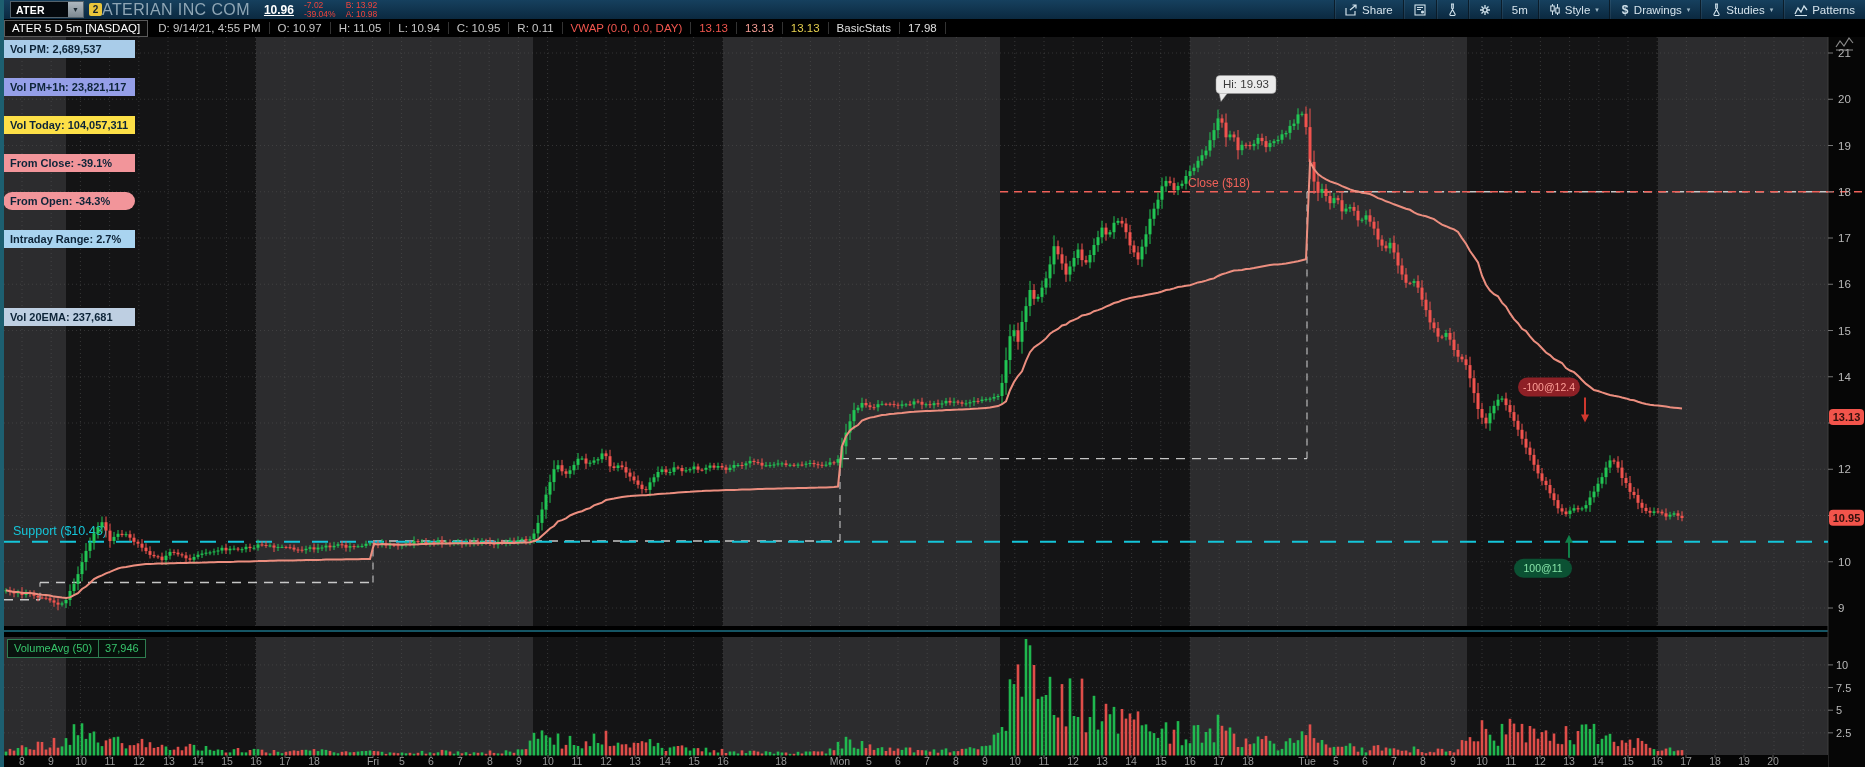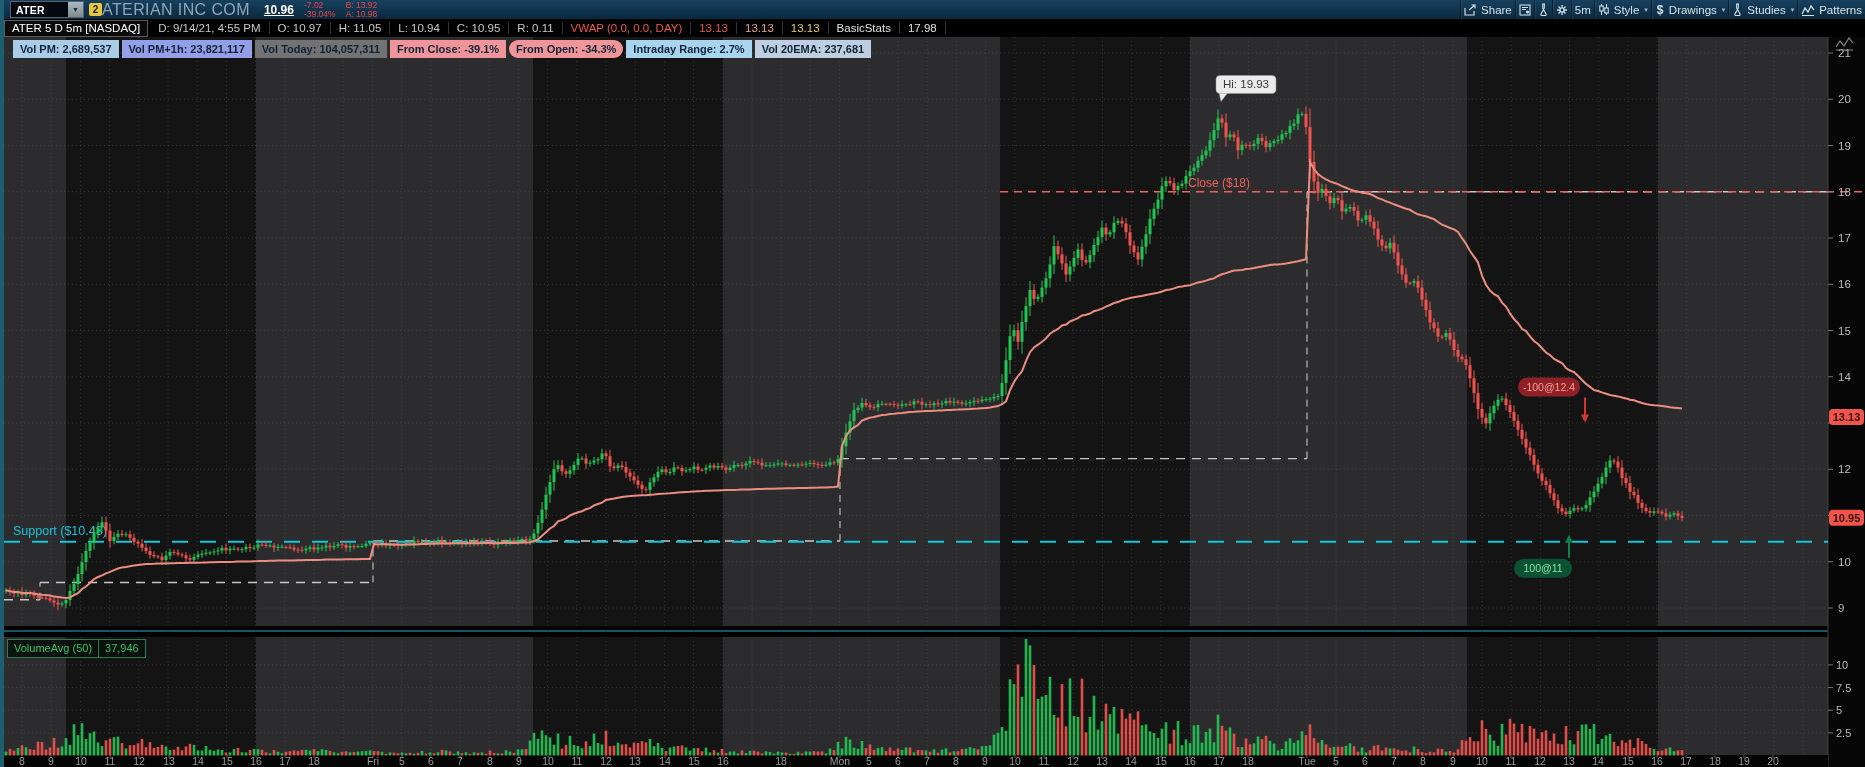"Share" .tb-item { padding: 0 3px -> 0 10px }
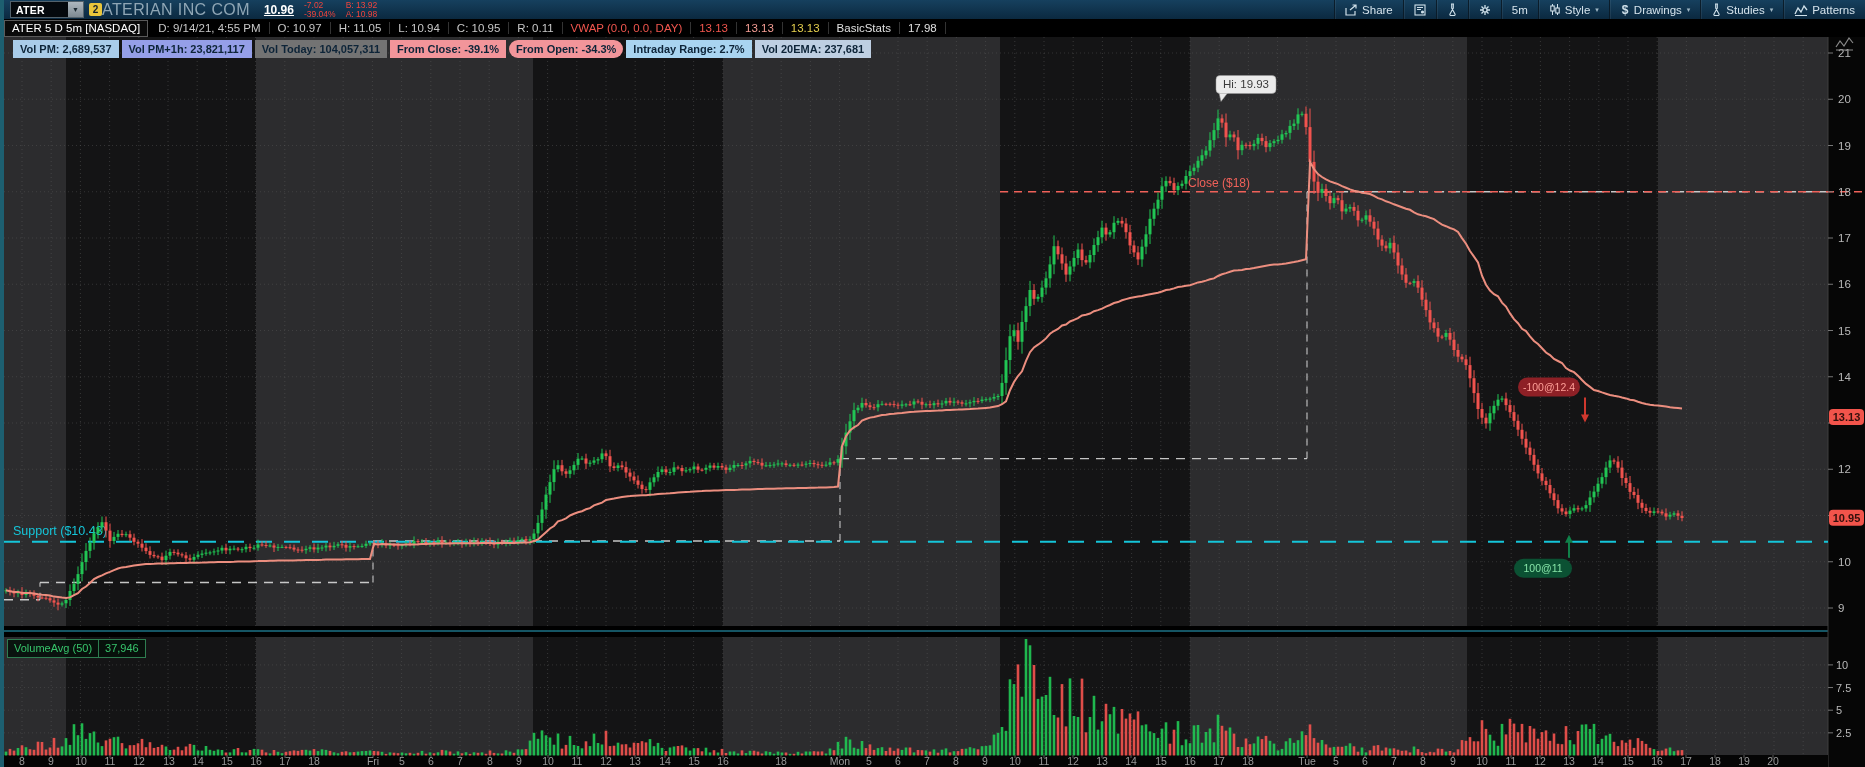"Vol PM: 2,689,537" .chips { flex-direction: none -> column; gap: 3px -> 20px; left: 13px -> 3px }
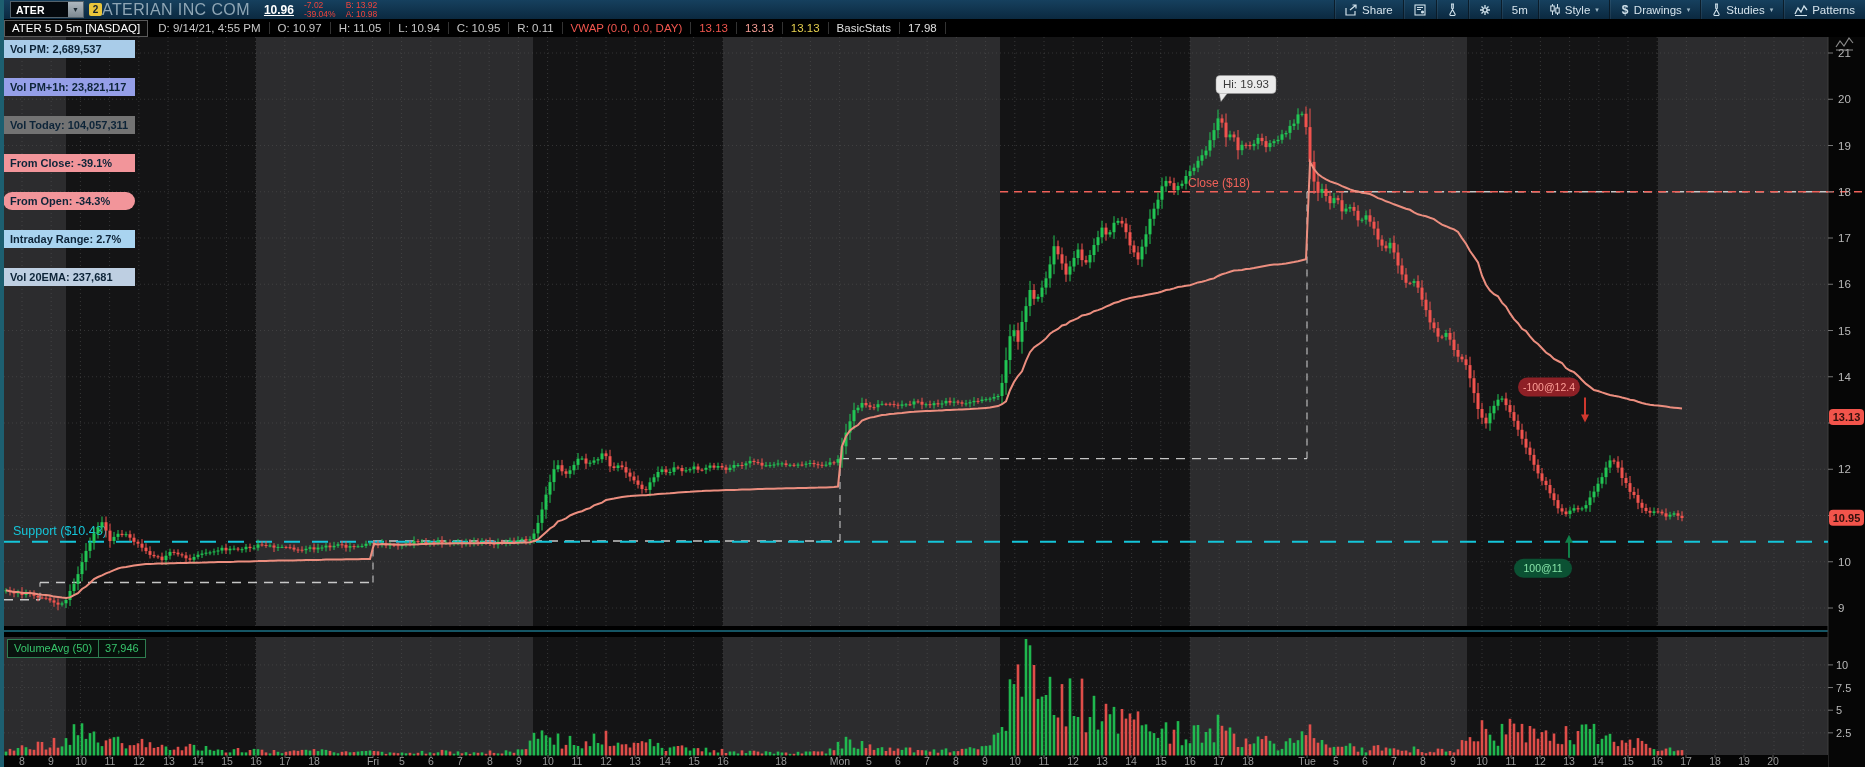"Vol Today: 104,057,311" div.chip { background: #737373 -> #fde047 }
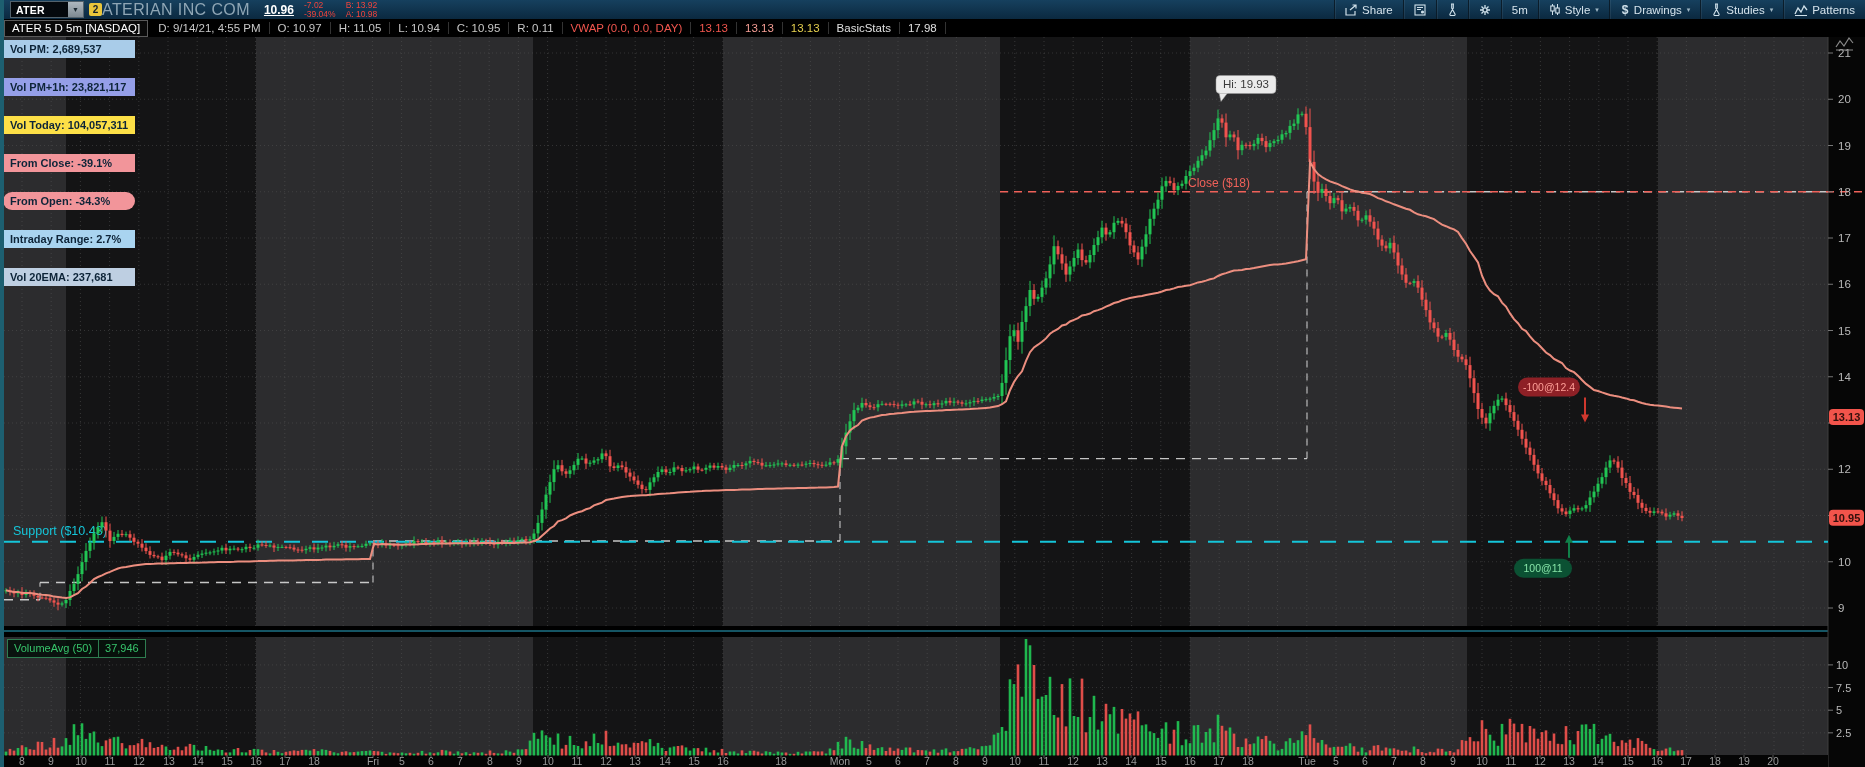"Vol 20EMA: 237,681" div.chip { margin-top: none -> 40px }
